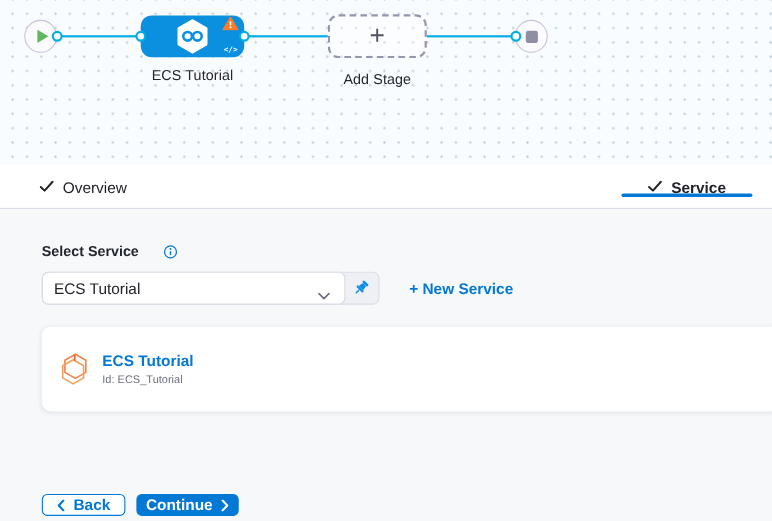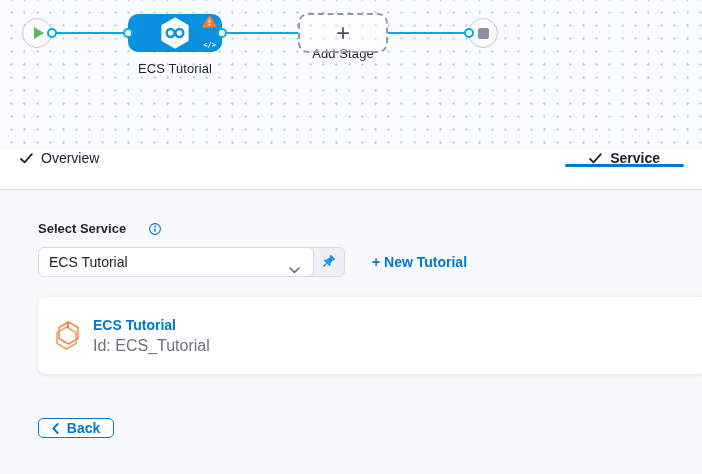"Add Stage" div.node-label { top: 46px -> 64px }
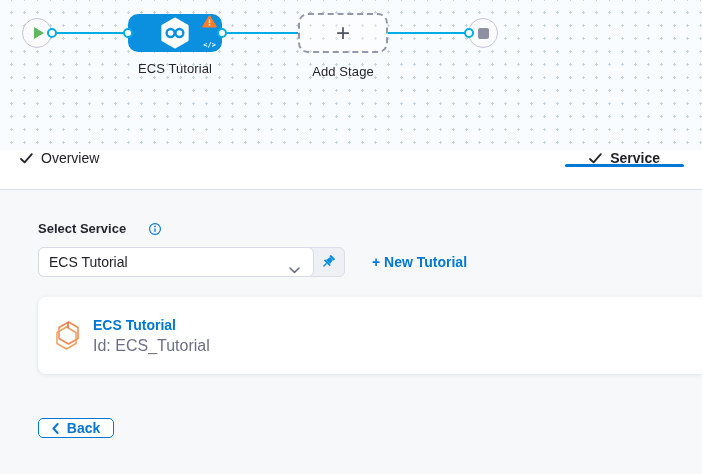"Overview" .tabbar { align-items: flex-start -> center; padding: 0 40px 0 18px -> 0 40px 0 34px }
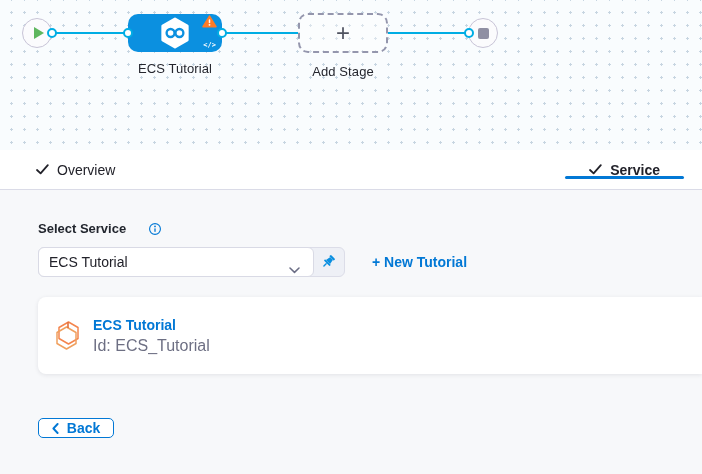"+ New Tutorial" a.new-service-link { text: Tutorial -> Service }
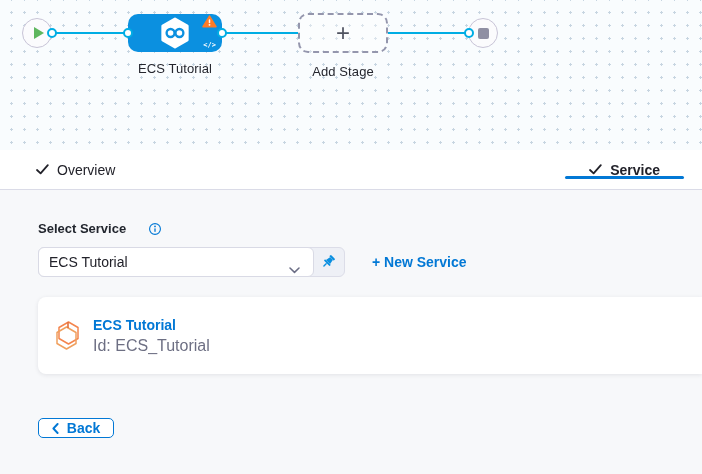"Id: ECS_Tutorial" .card-id { font-size: 16px -> 10px }
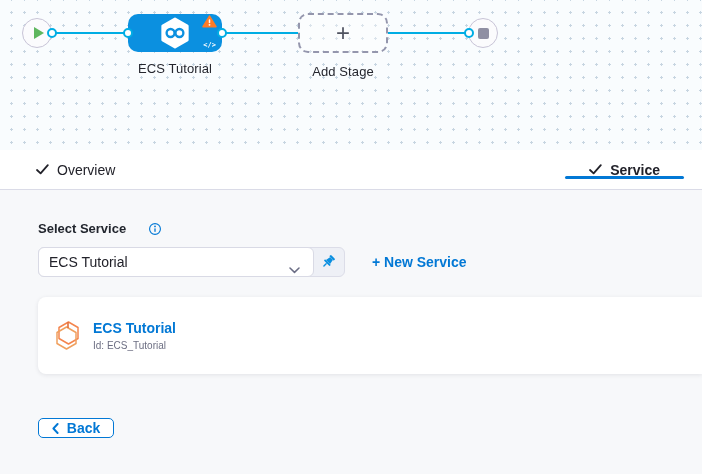"Back" .btn { margin-top: none -> 31px }
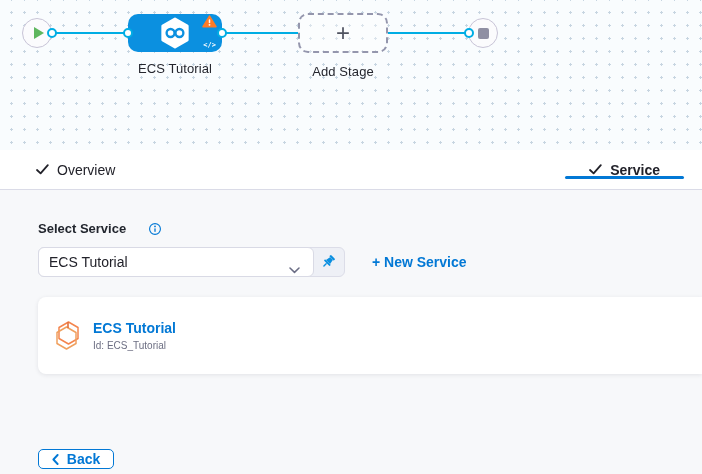"Continue" button.btn { html: none -> <button> <span>Continue</span> <svg> <polyline></polyline> </svg> </button> }
